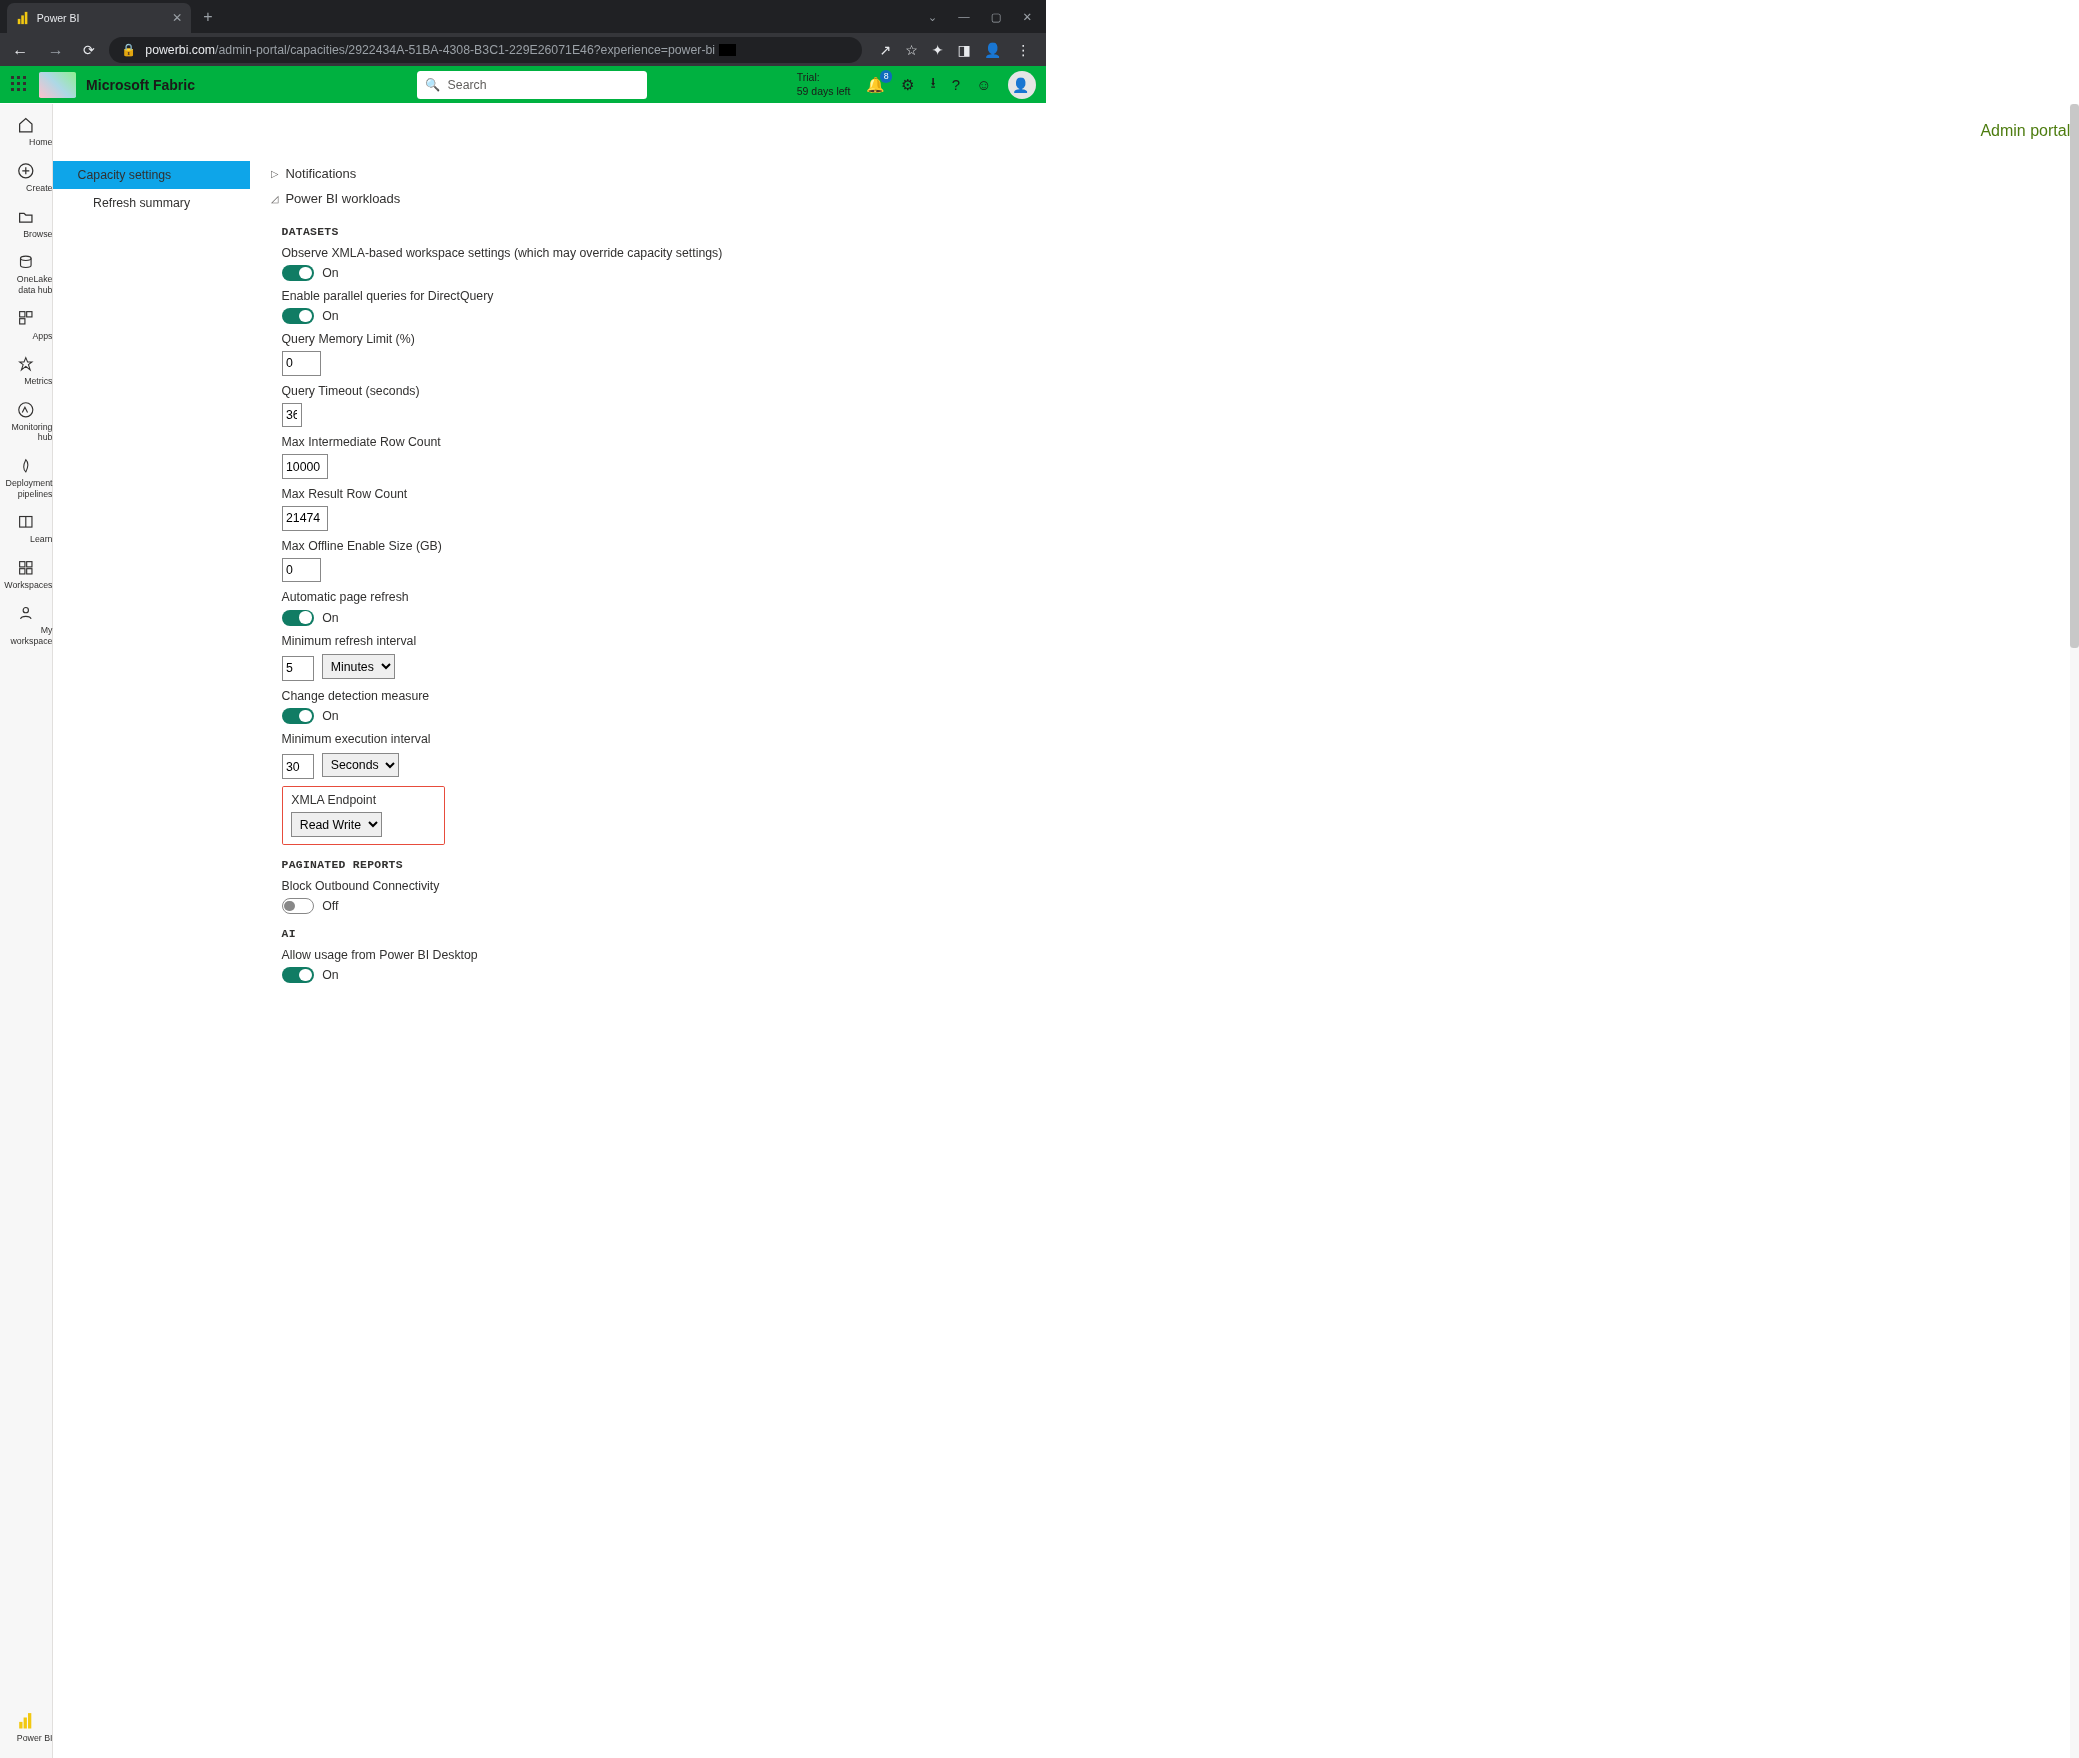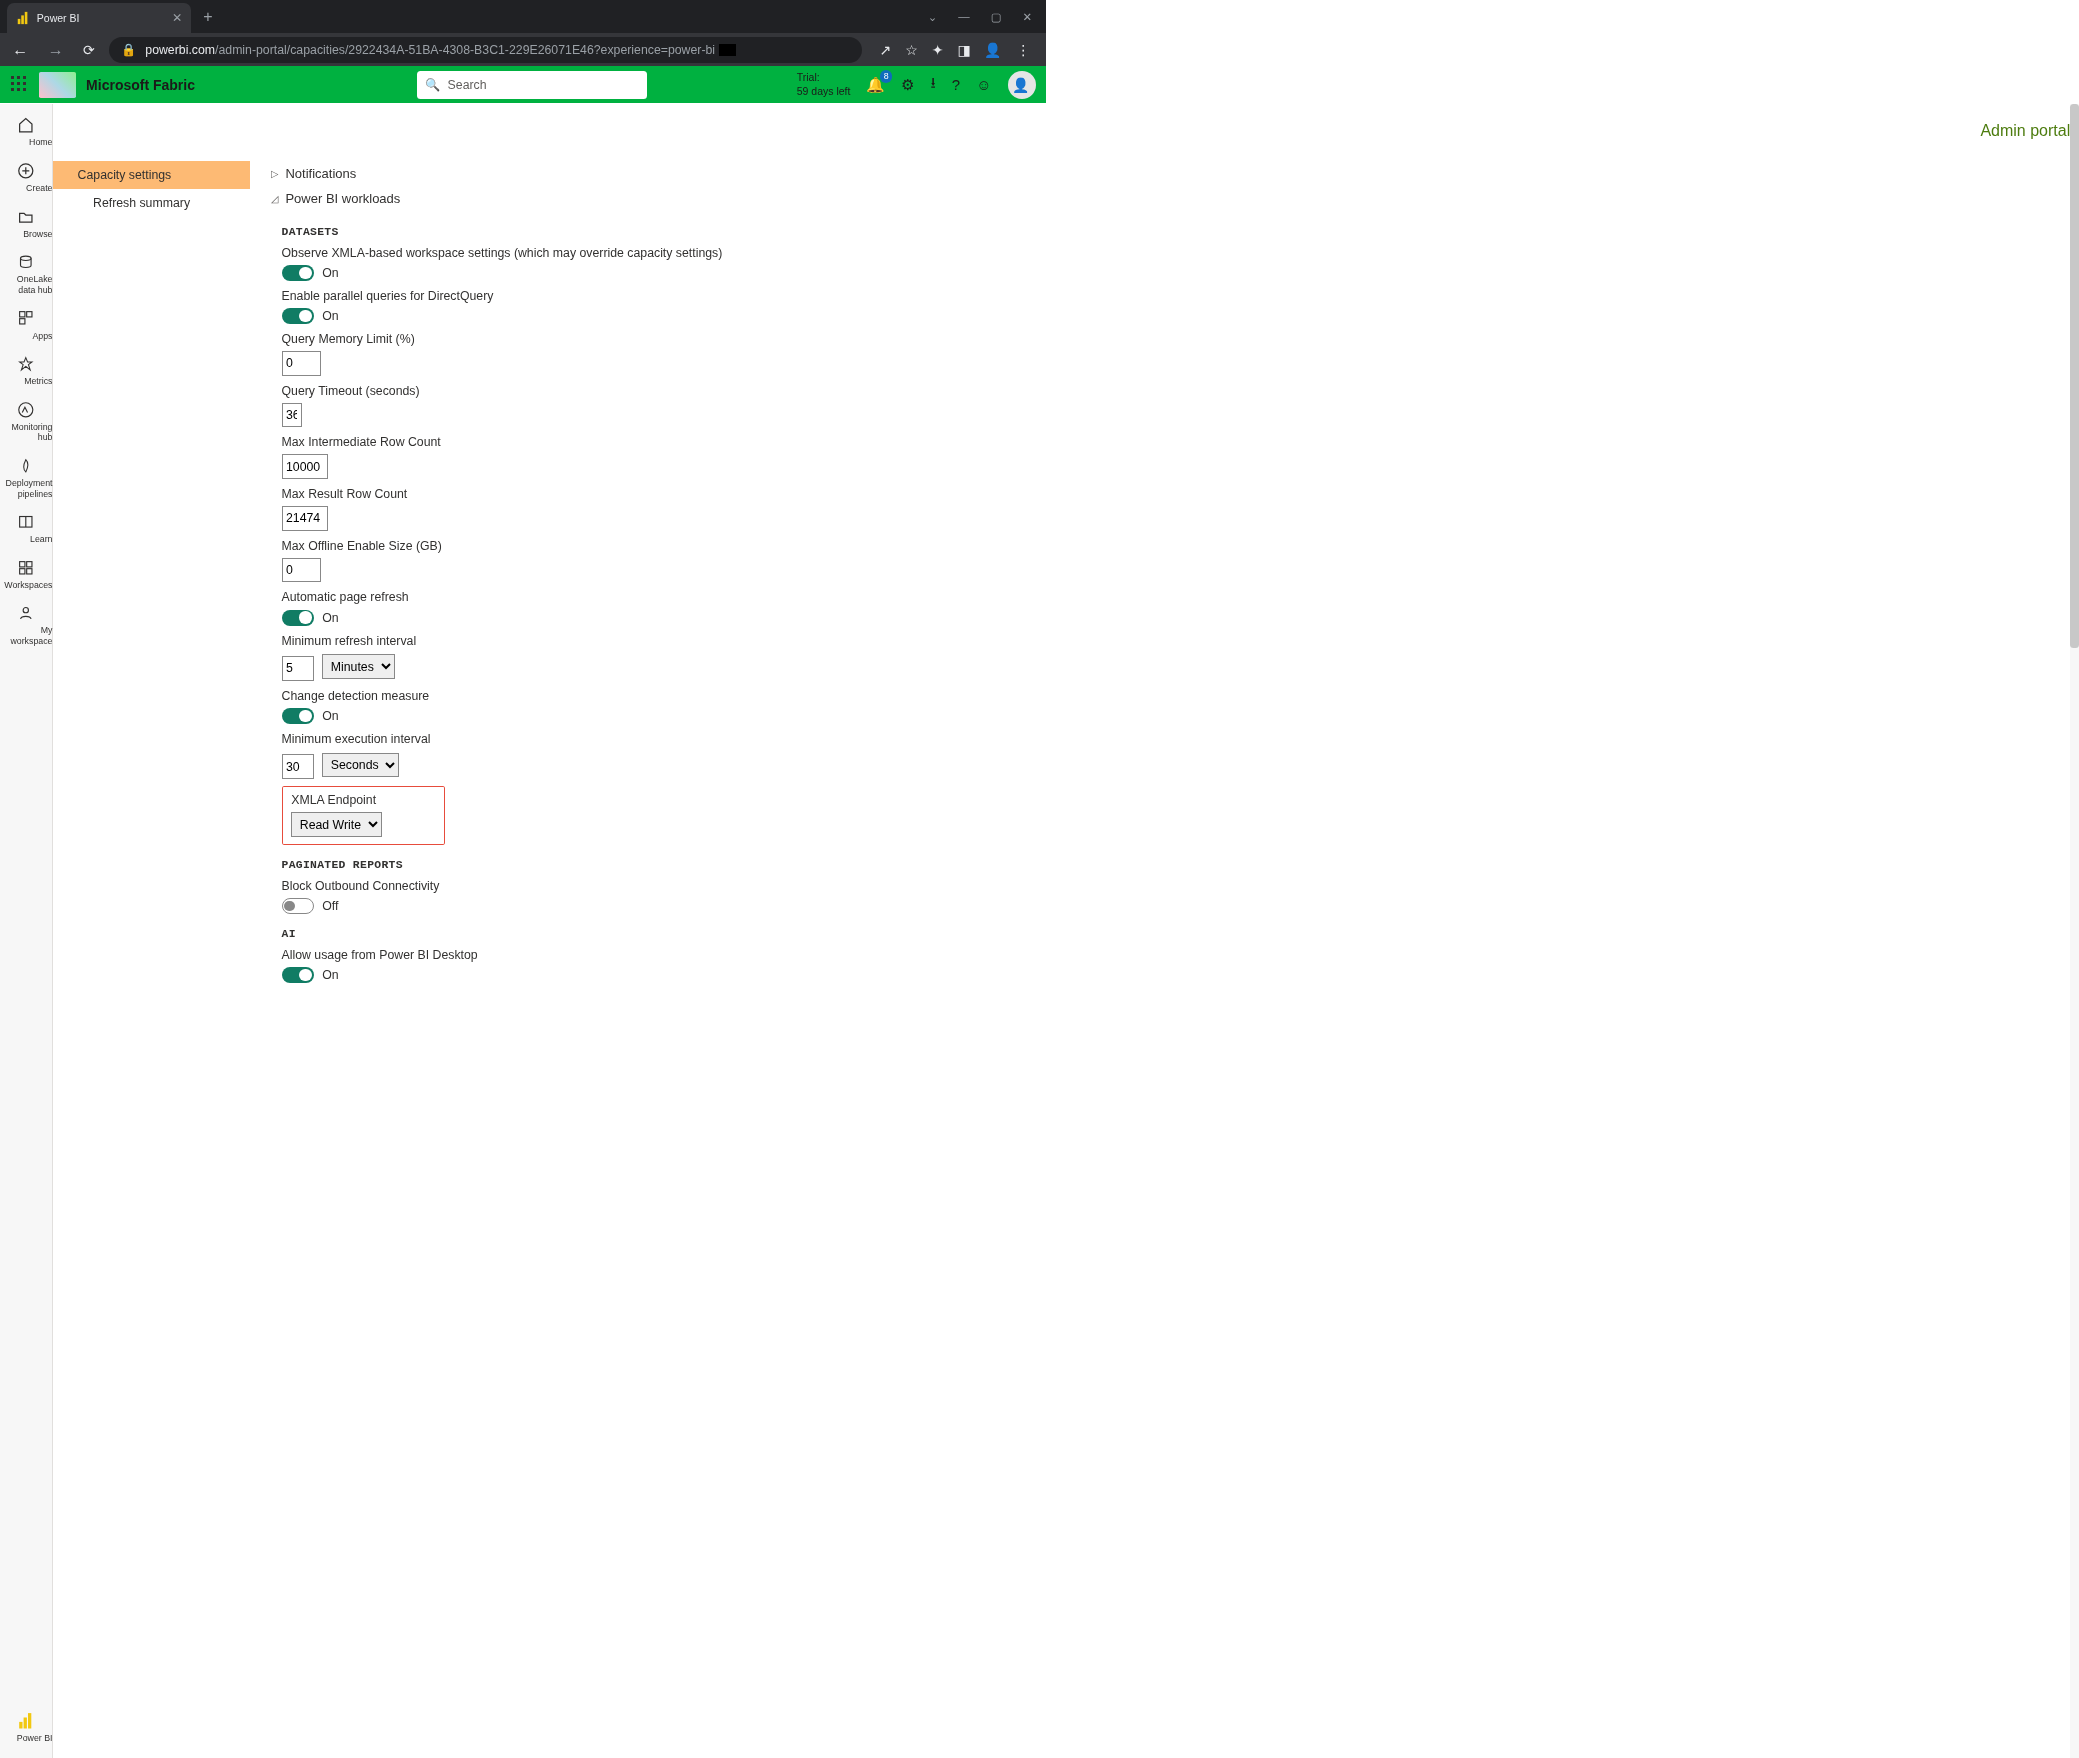"Capacity settings" .side-item.selected { background: #fdba74 -> #0ea5e9 }
